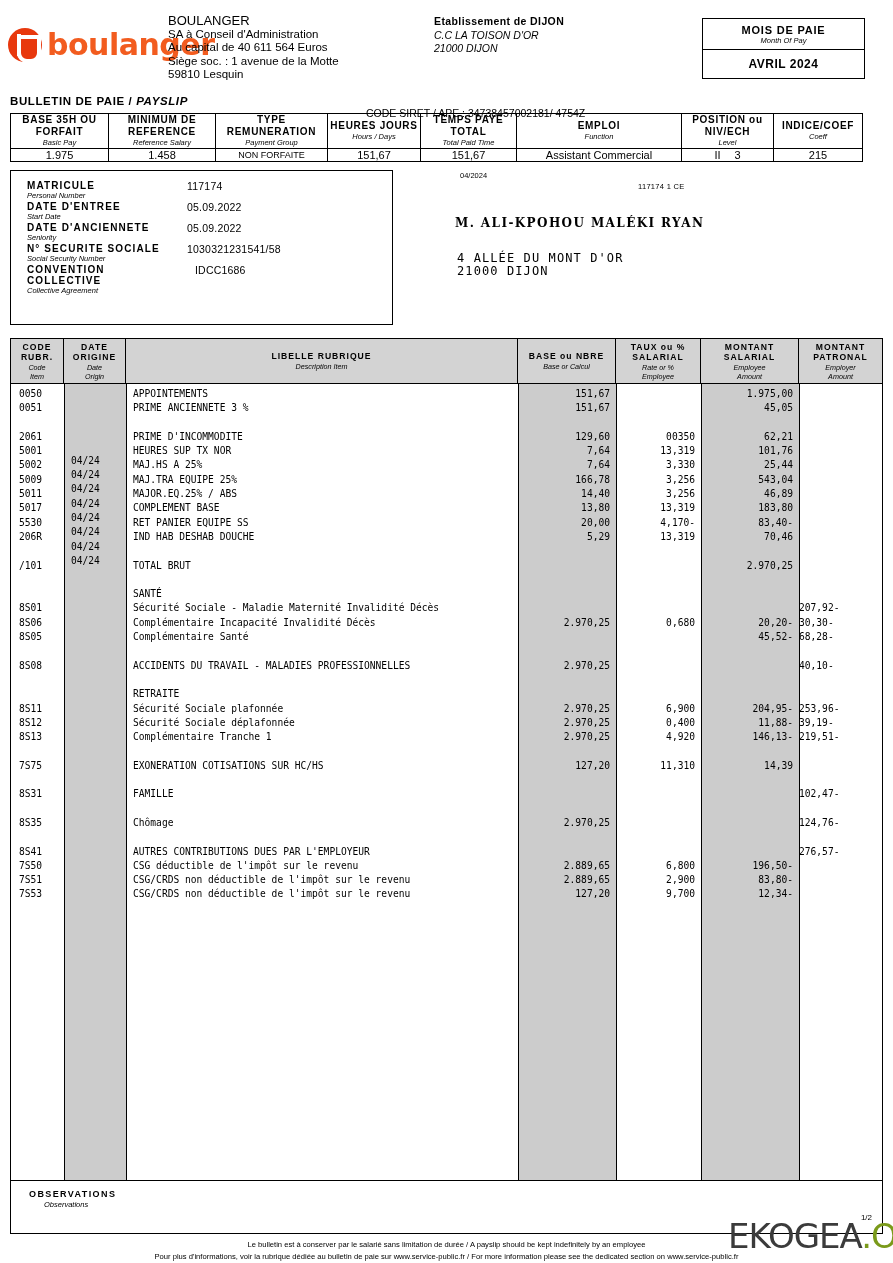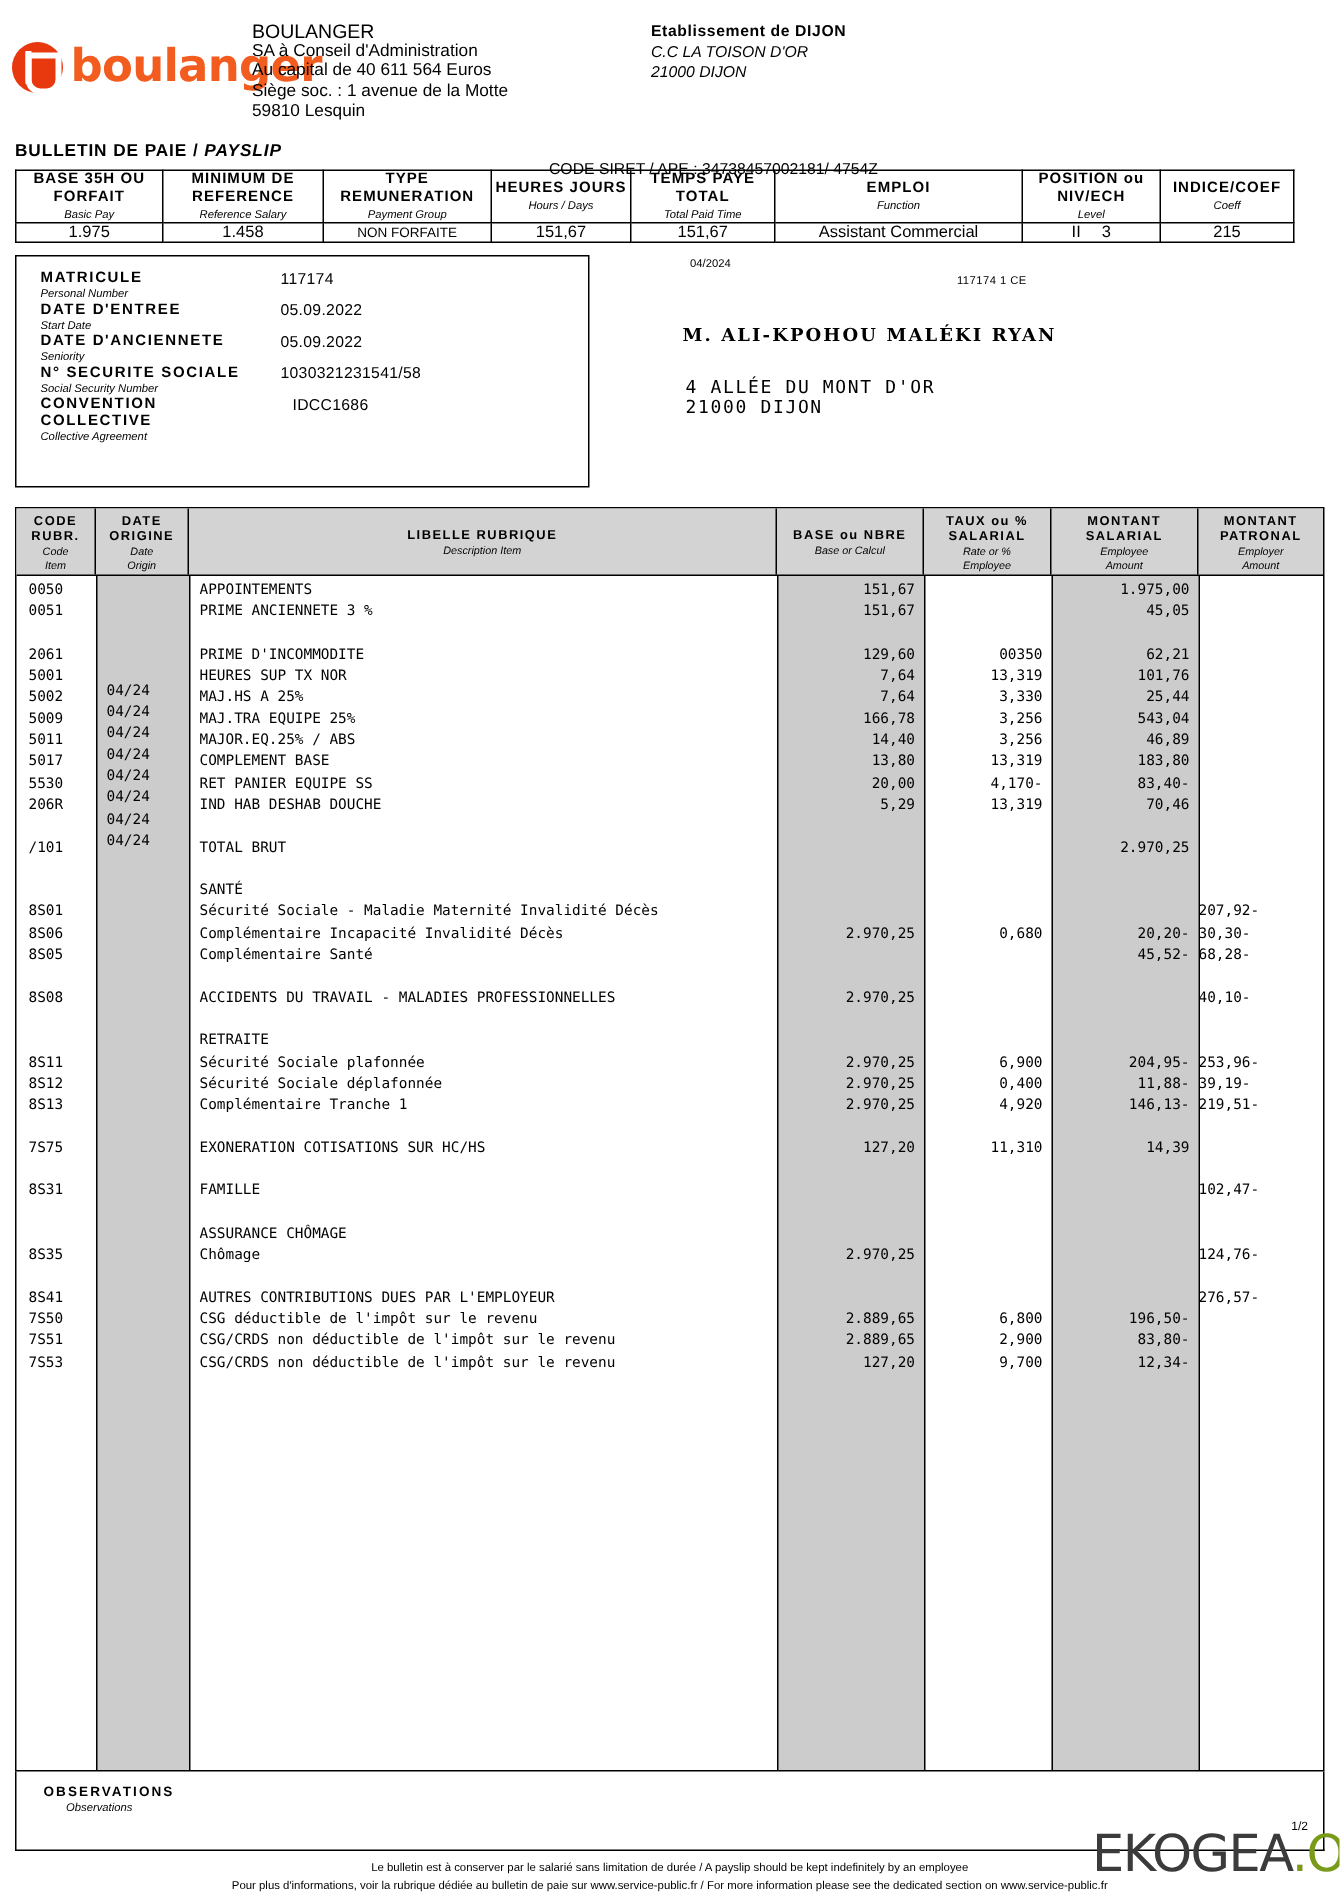"MOIS DE PAIE" div.mois-box { html: none -> <div> <div> <b>MOIS DE PAIE</b> <i>Month Of Pay</i> </div> <div>AVRIL 2024</div> </div> }
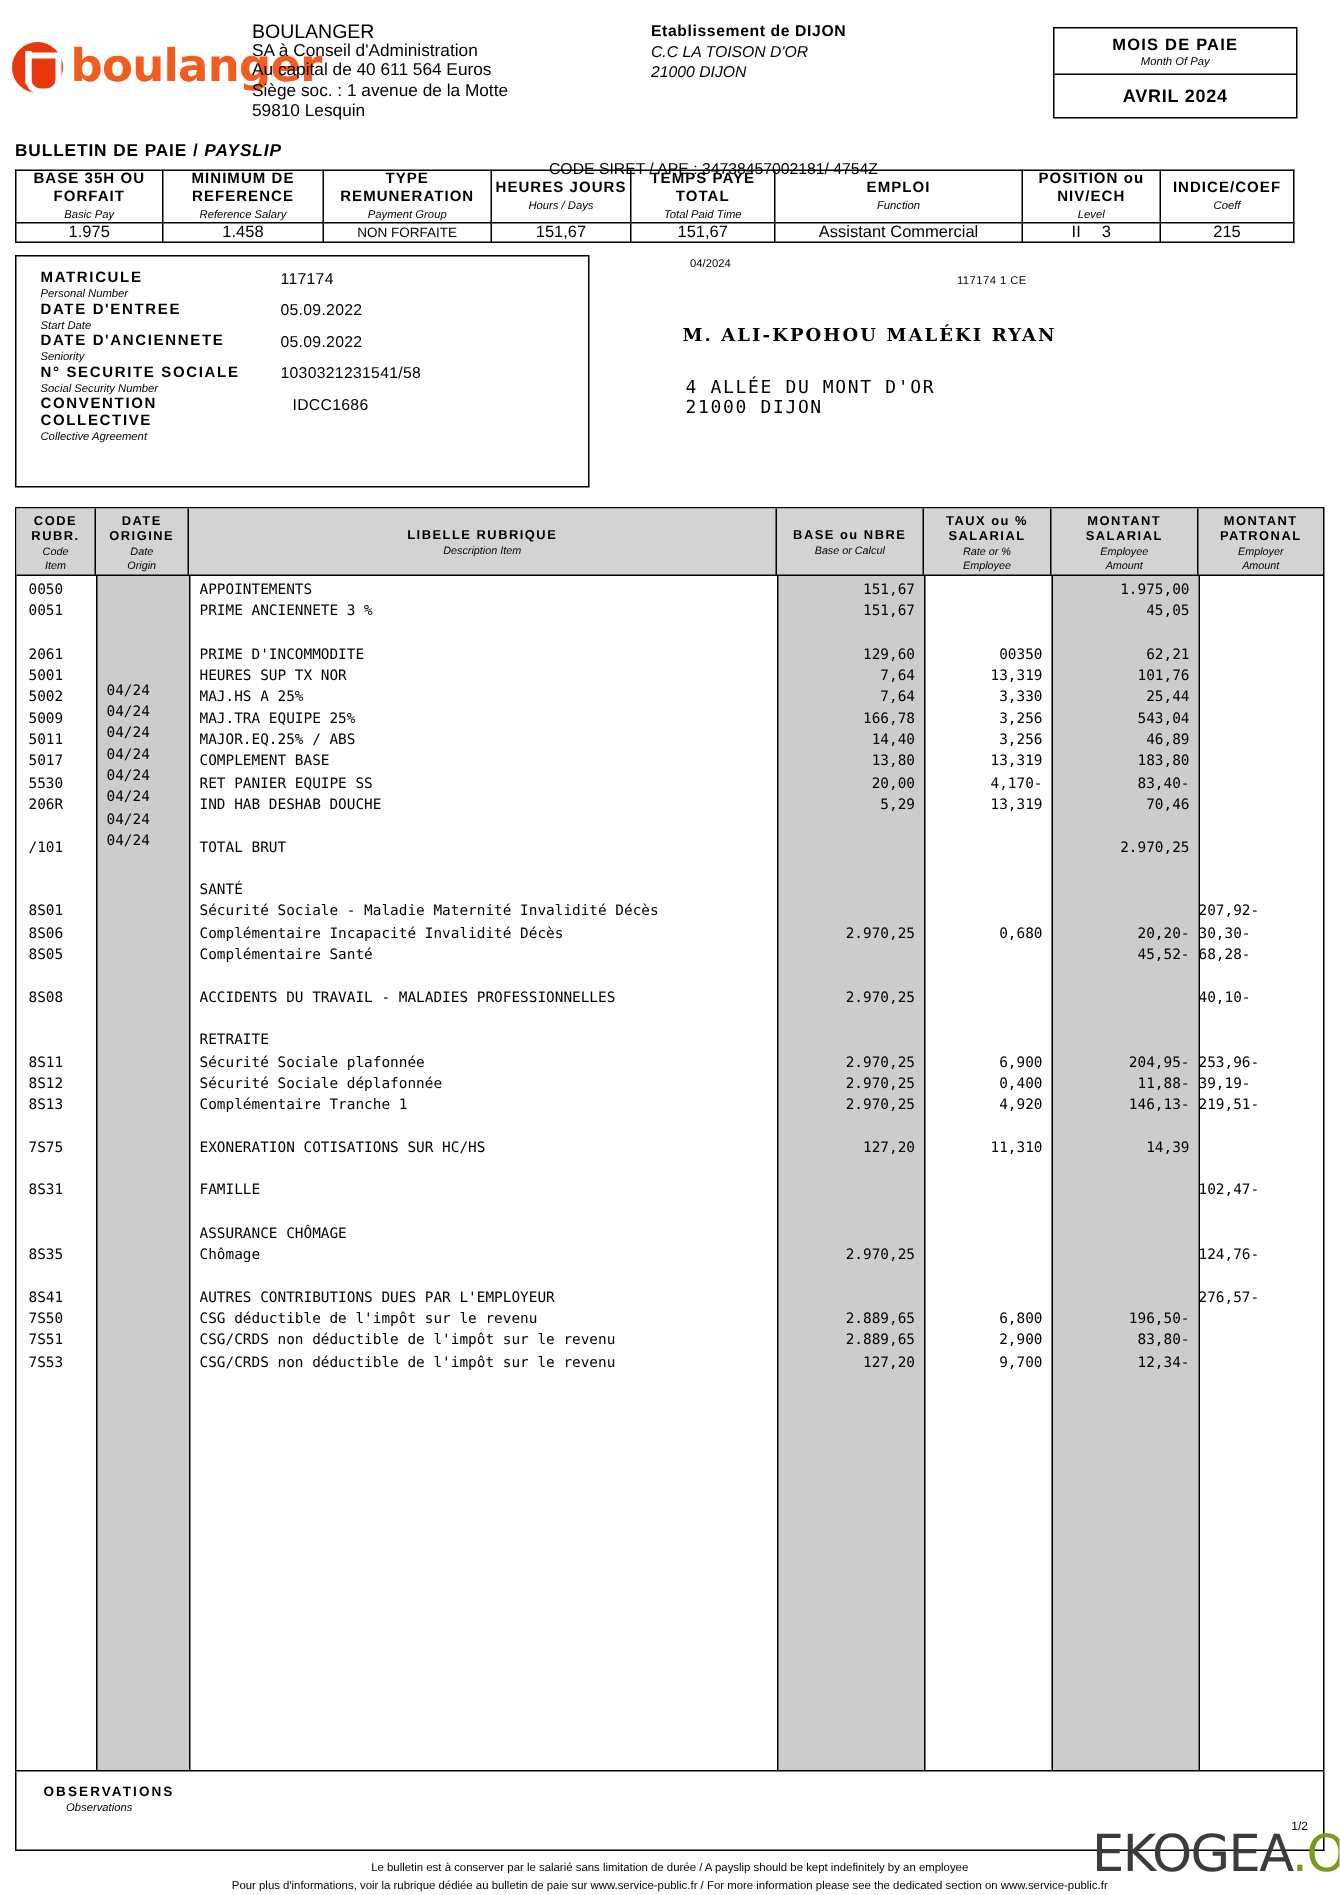"ASSURANCE CHÔMAGE" div.row { html: <div> <span></span> <span></span> <span>ASSURANCE CHÔMAGE</span> <span></span> <span></span> <span></span> <span></span> </div> -> none }
